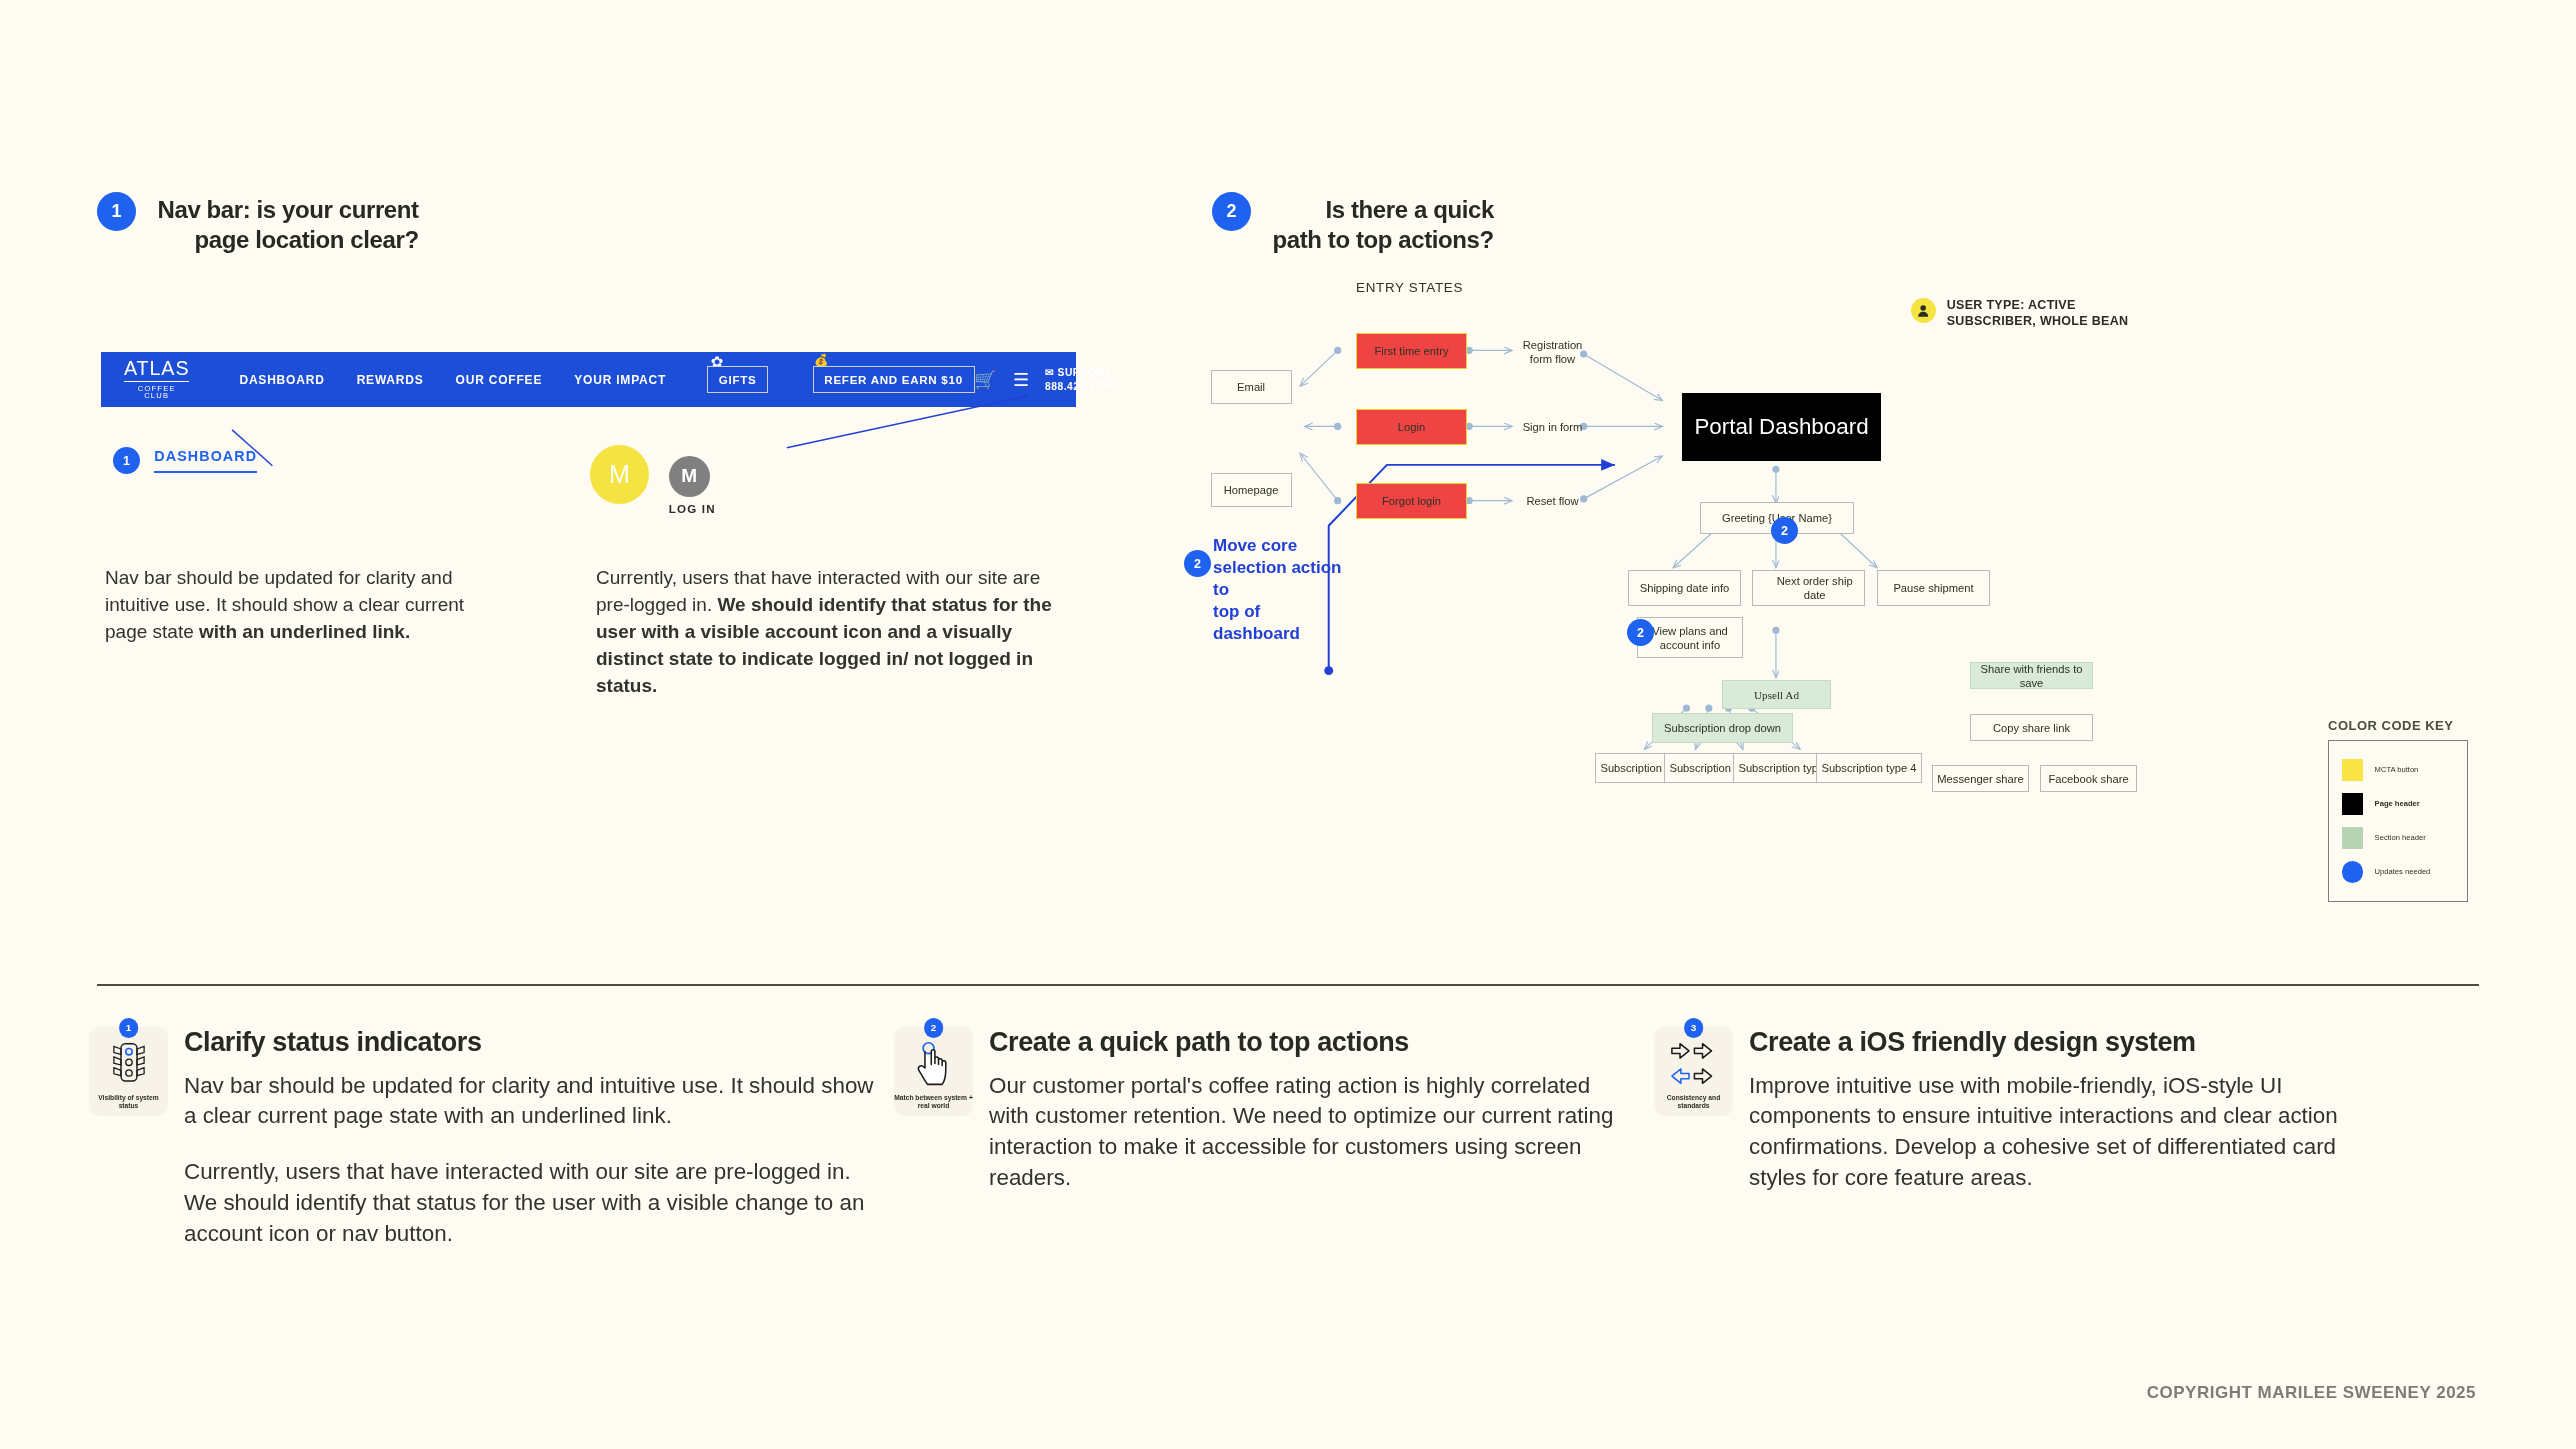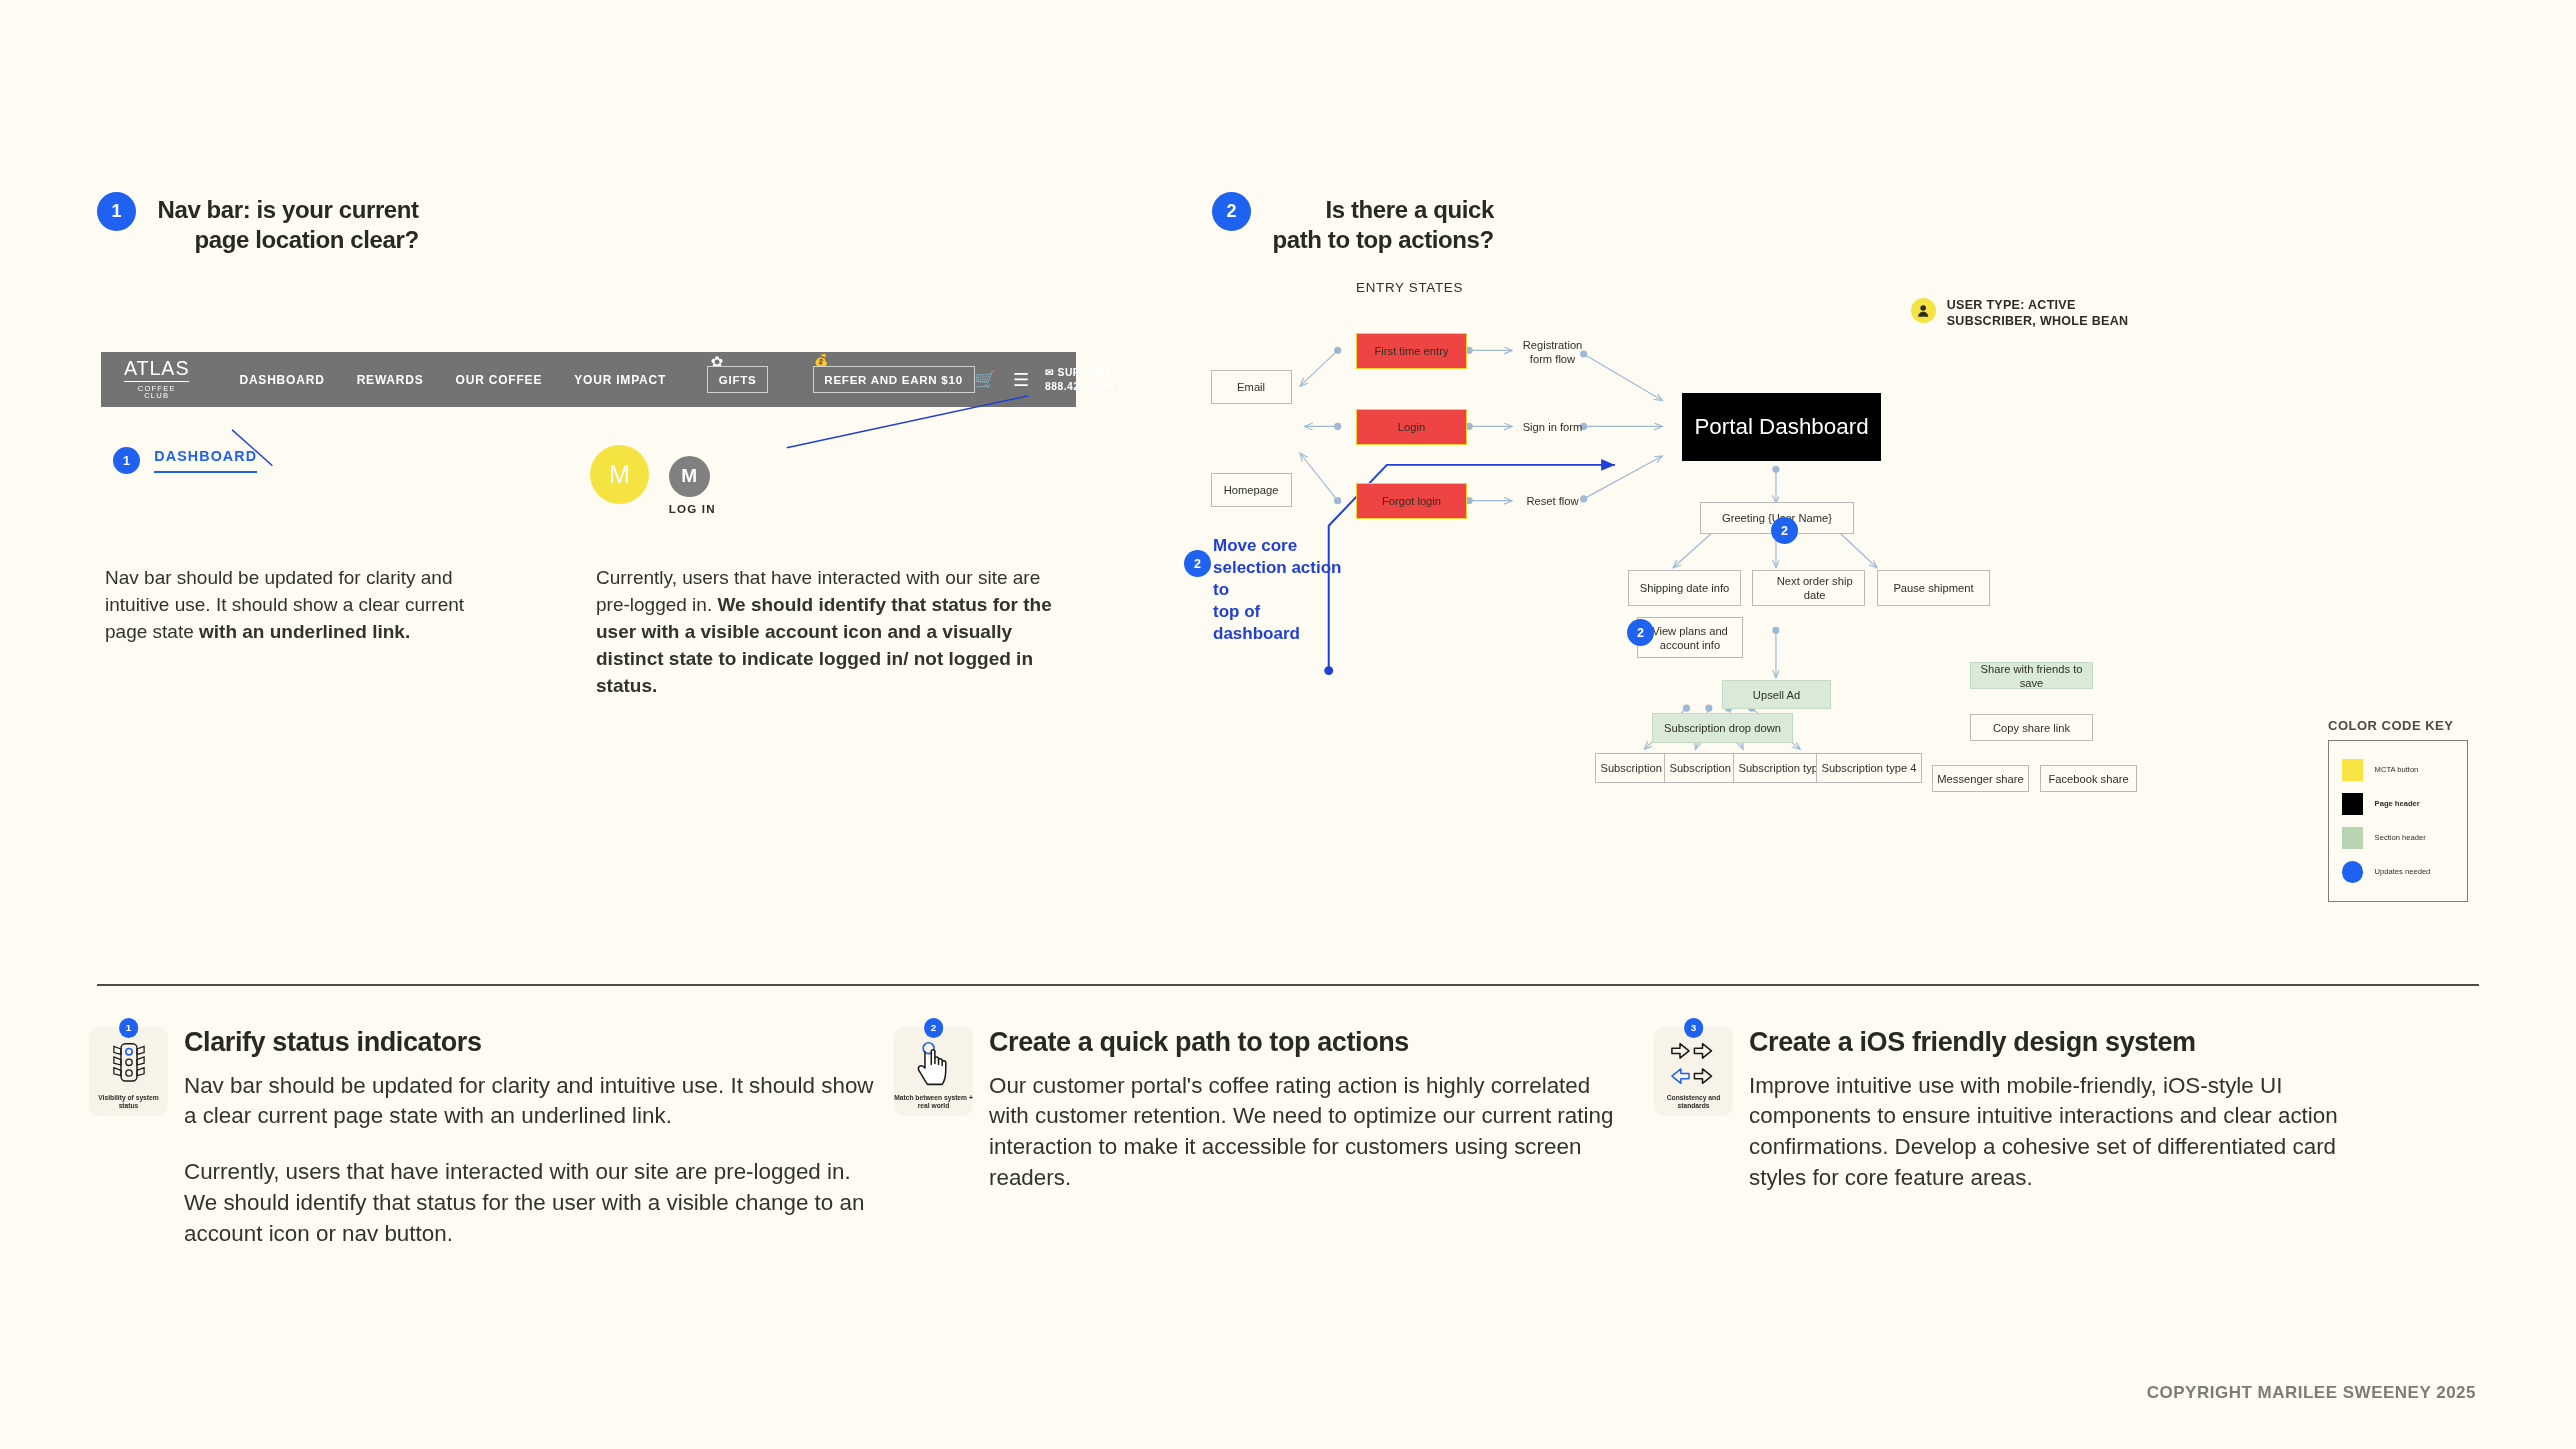"ATLAS" .navbar { background: #737373 -> #1d4ed8 }
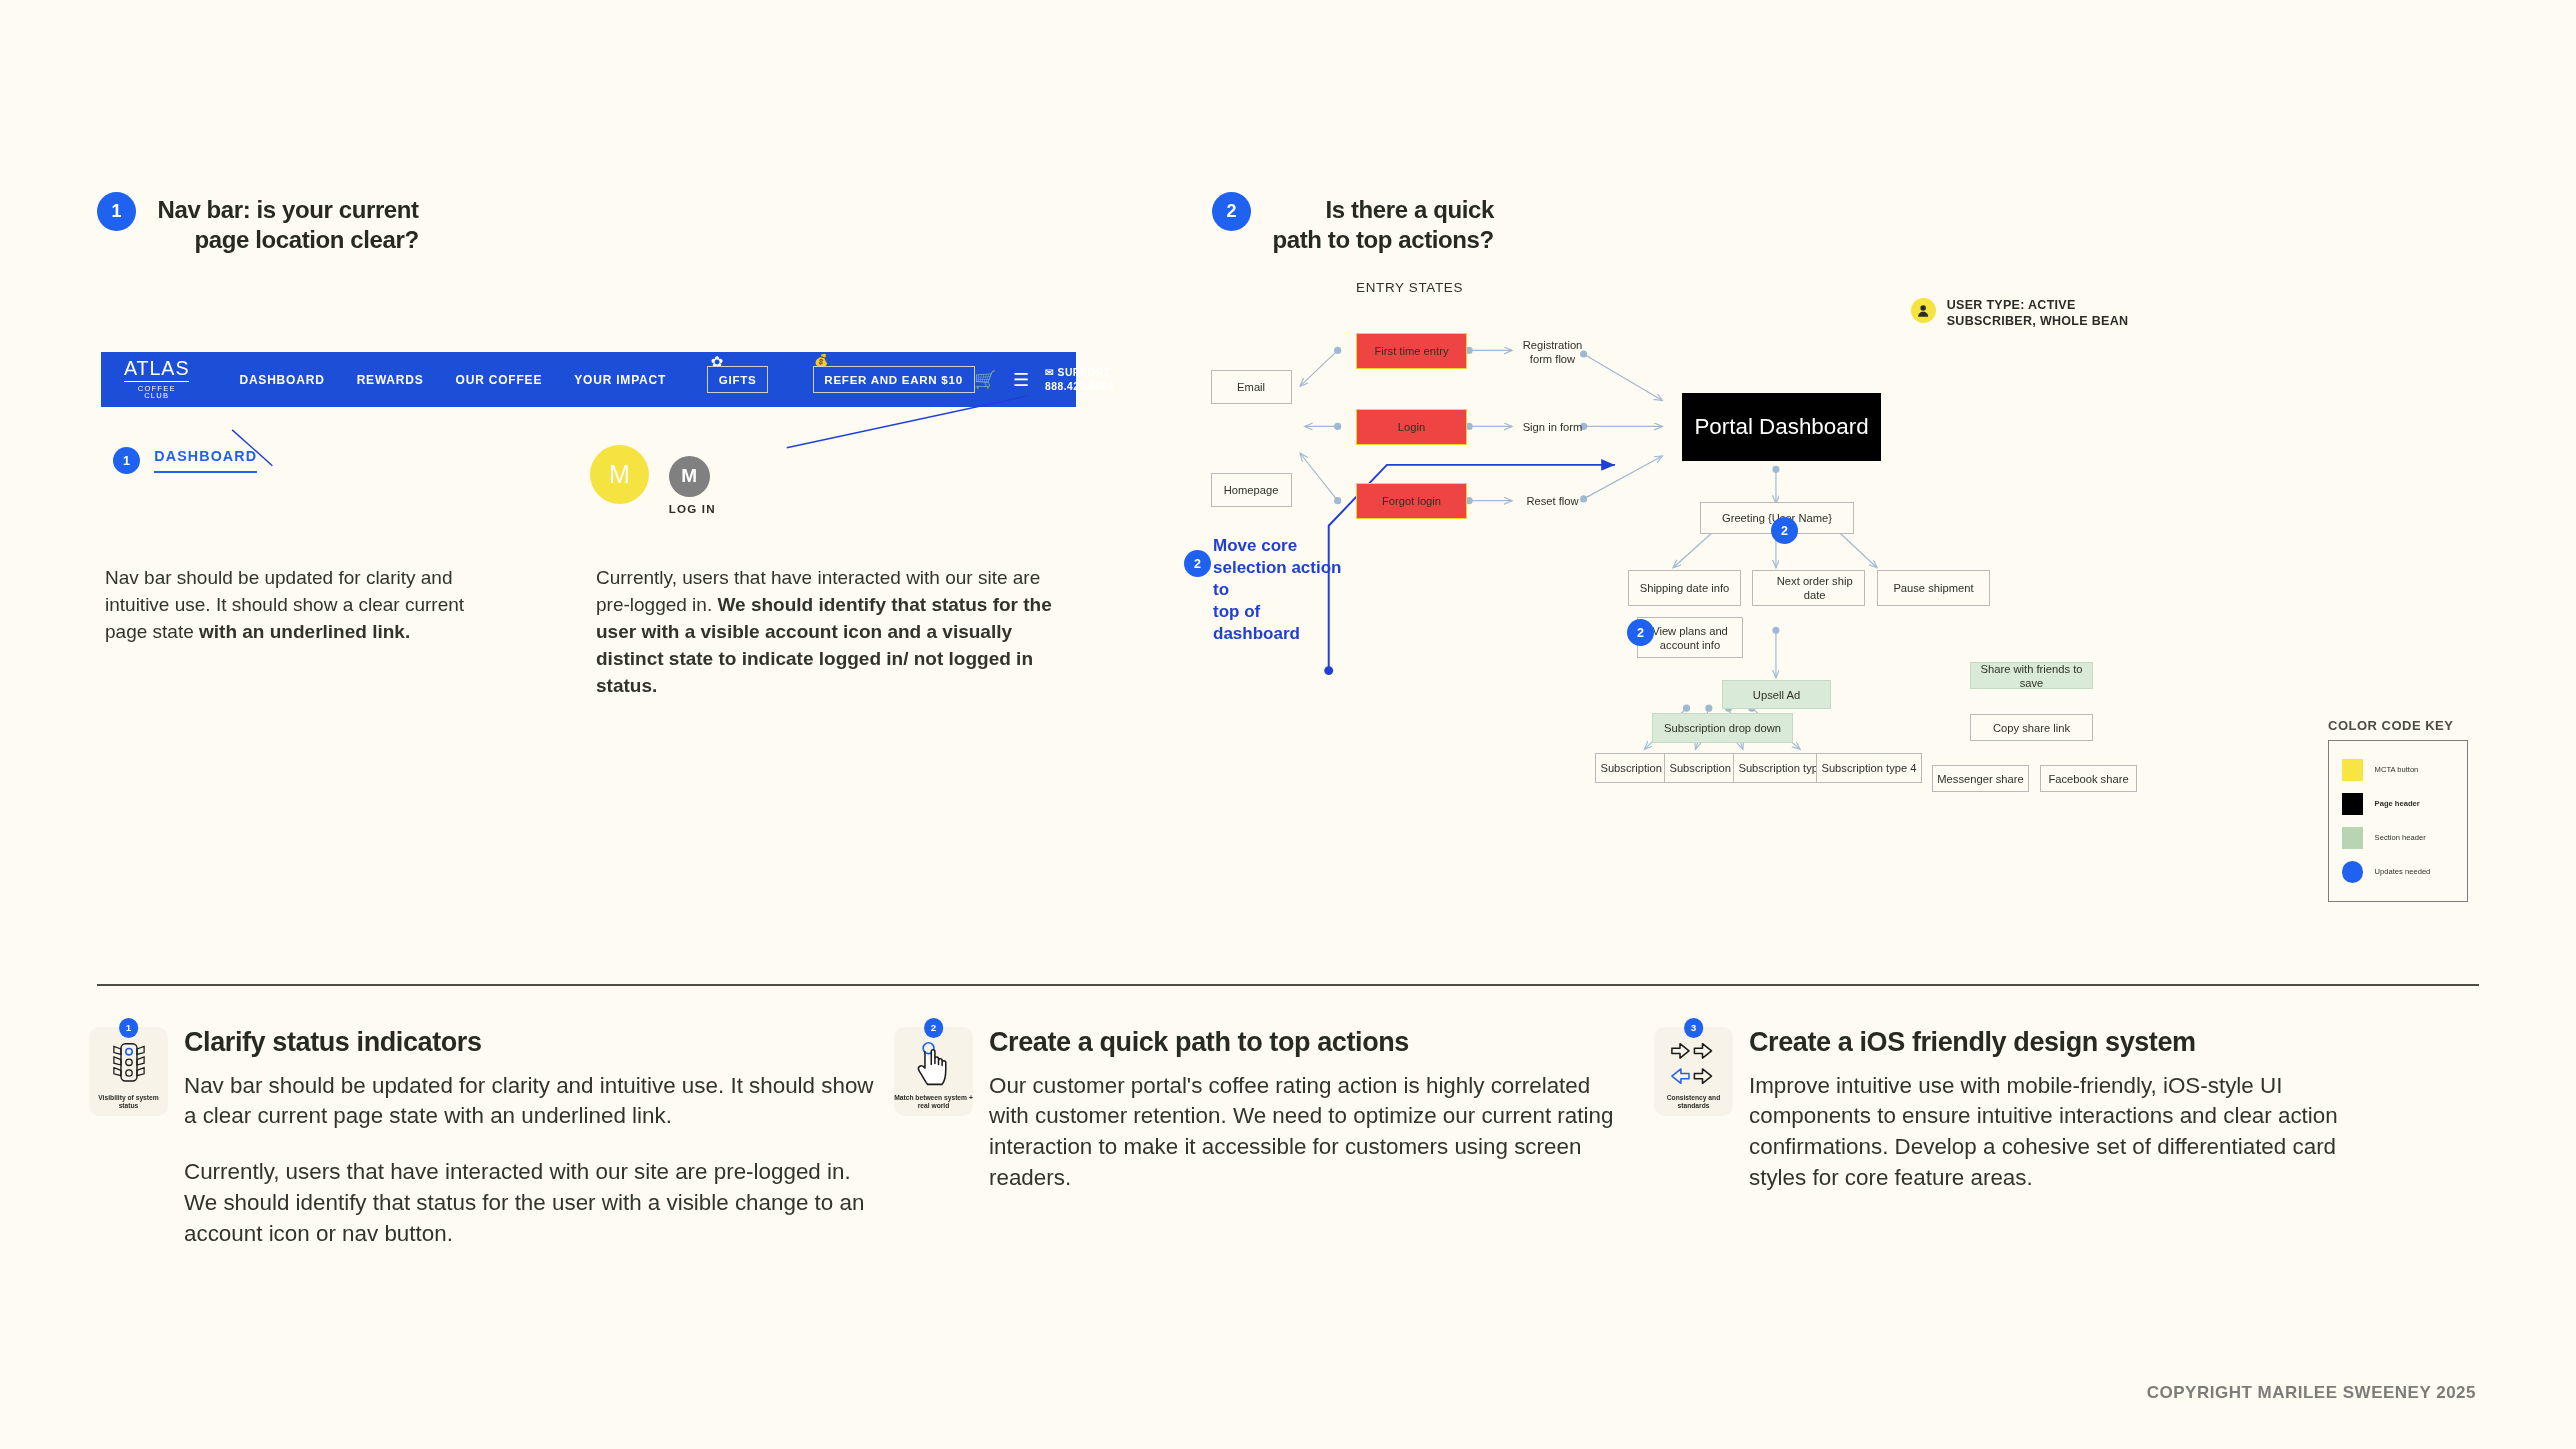"Upsell Ad" div.dnode { font-family: none -> Liberation Serif, serif }
